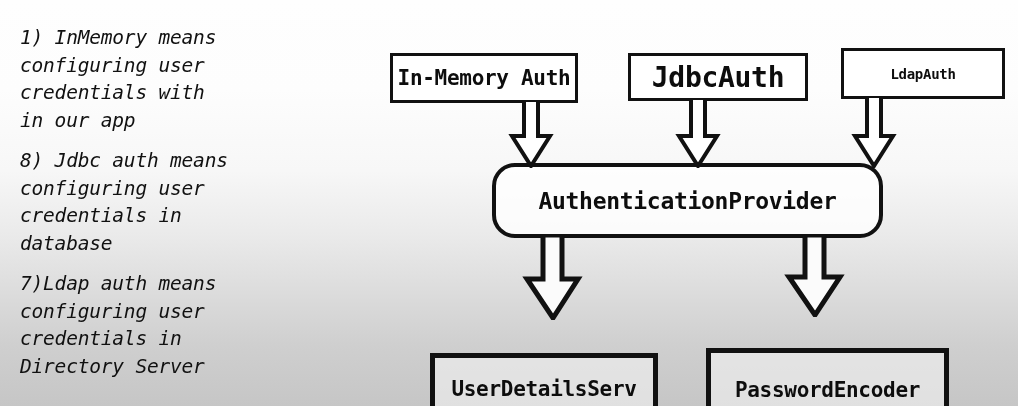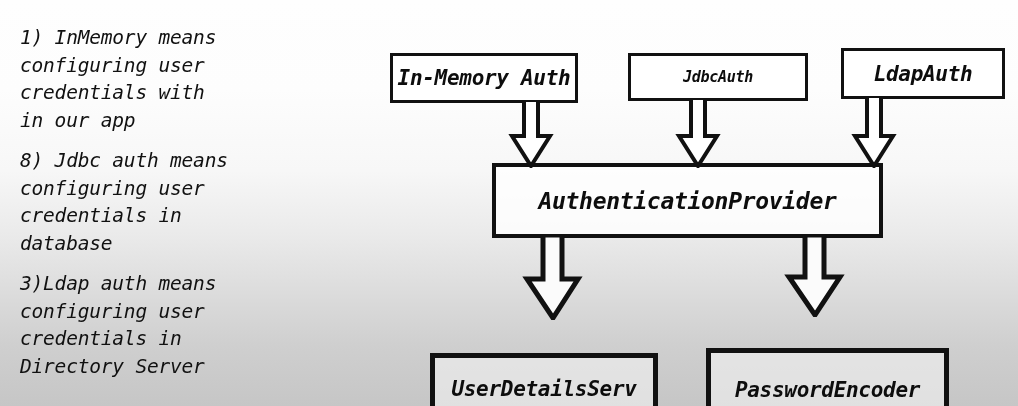"In-Memory Auth" .box { font-style: italic -> none }
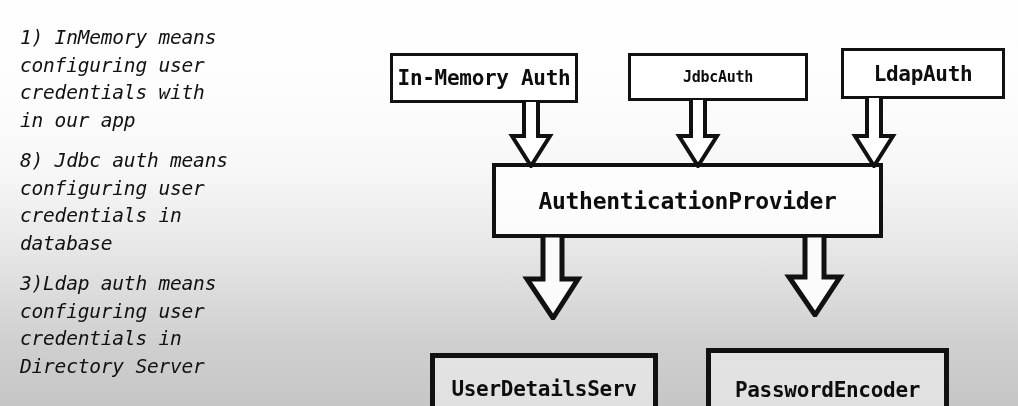"JdbcAuth" #box-jdbc { font-size: 15px -> 28px }
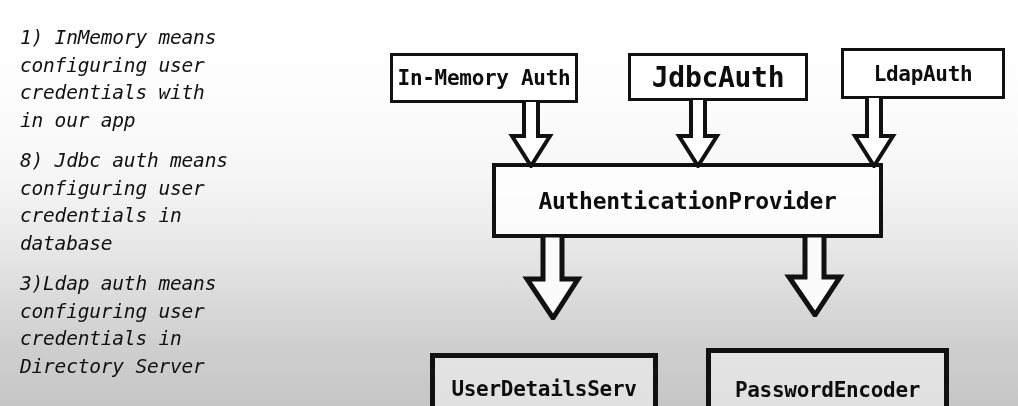"LdapAuth" #box-ldap { font-size: 21px -> 14px }
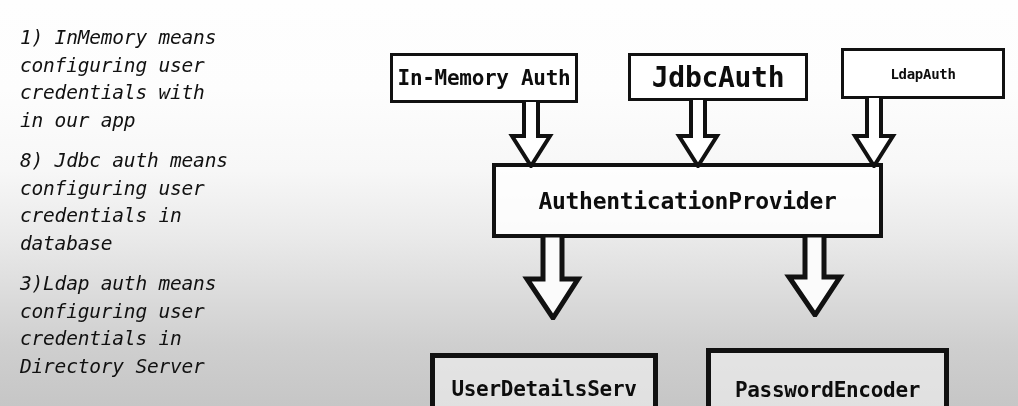"AuthenticationProvider" #box-authprovider { border-radius: none -> 23px }
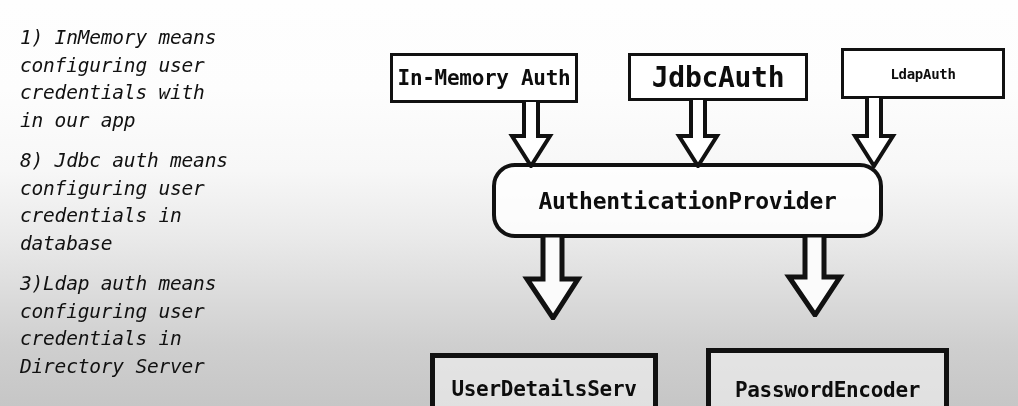"3)Ldap auth means" div.note { text: 3 -> 7 }
